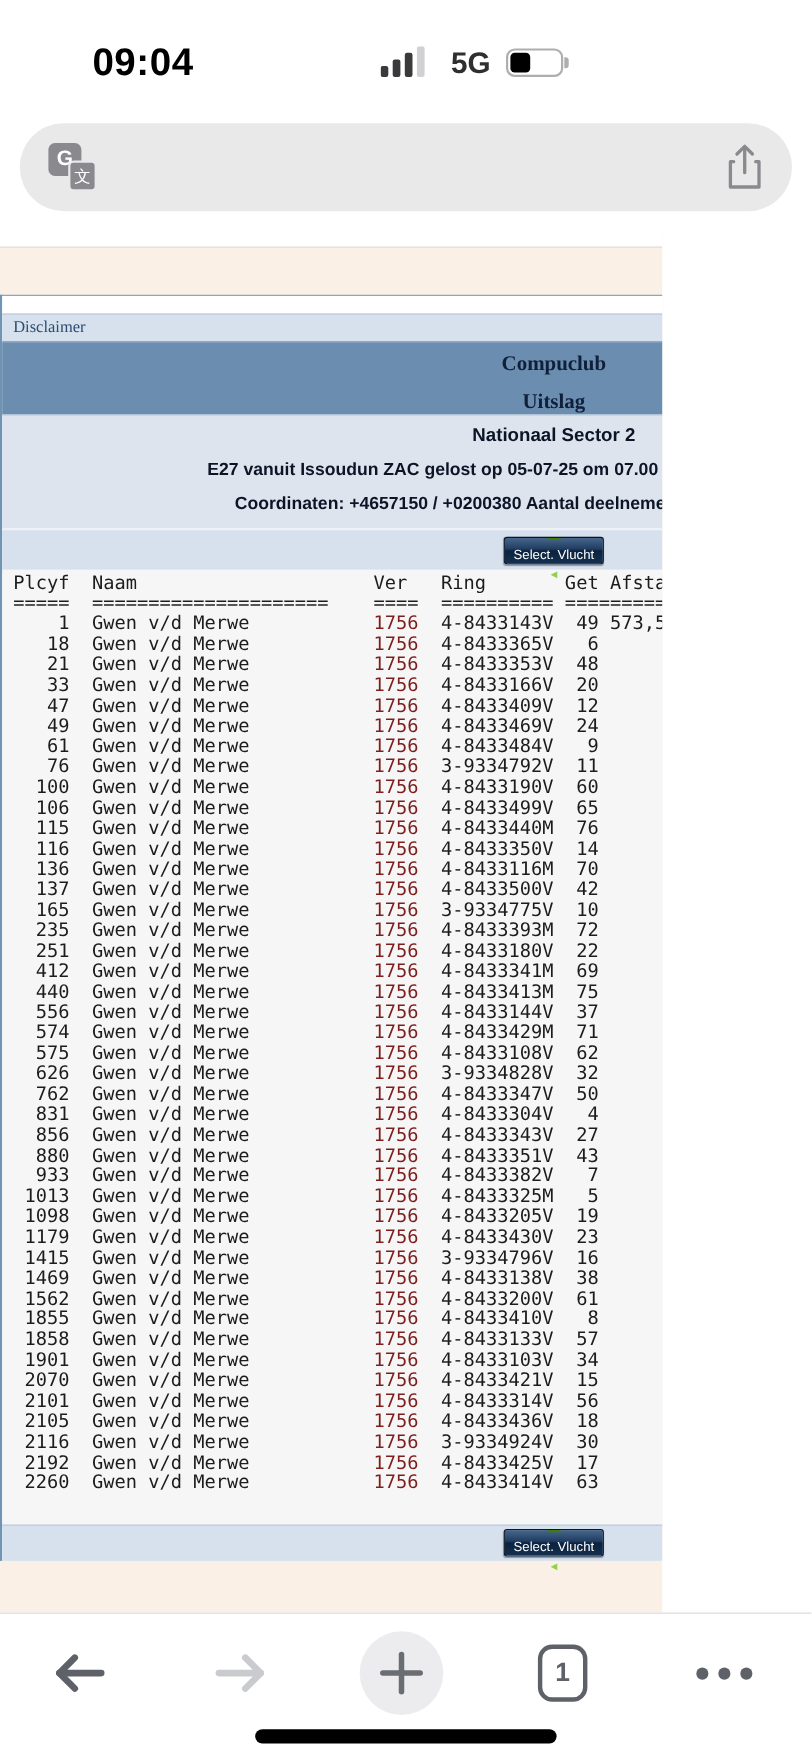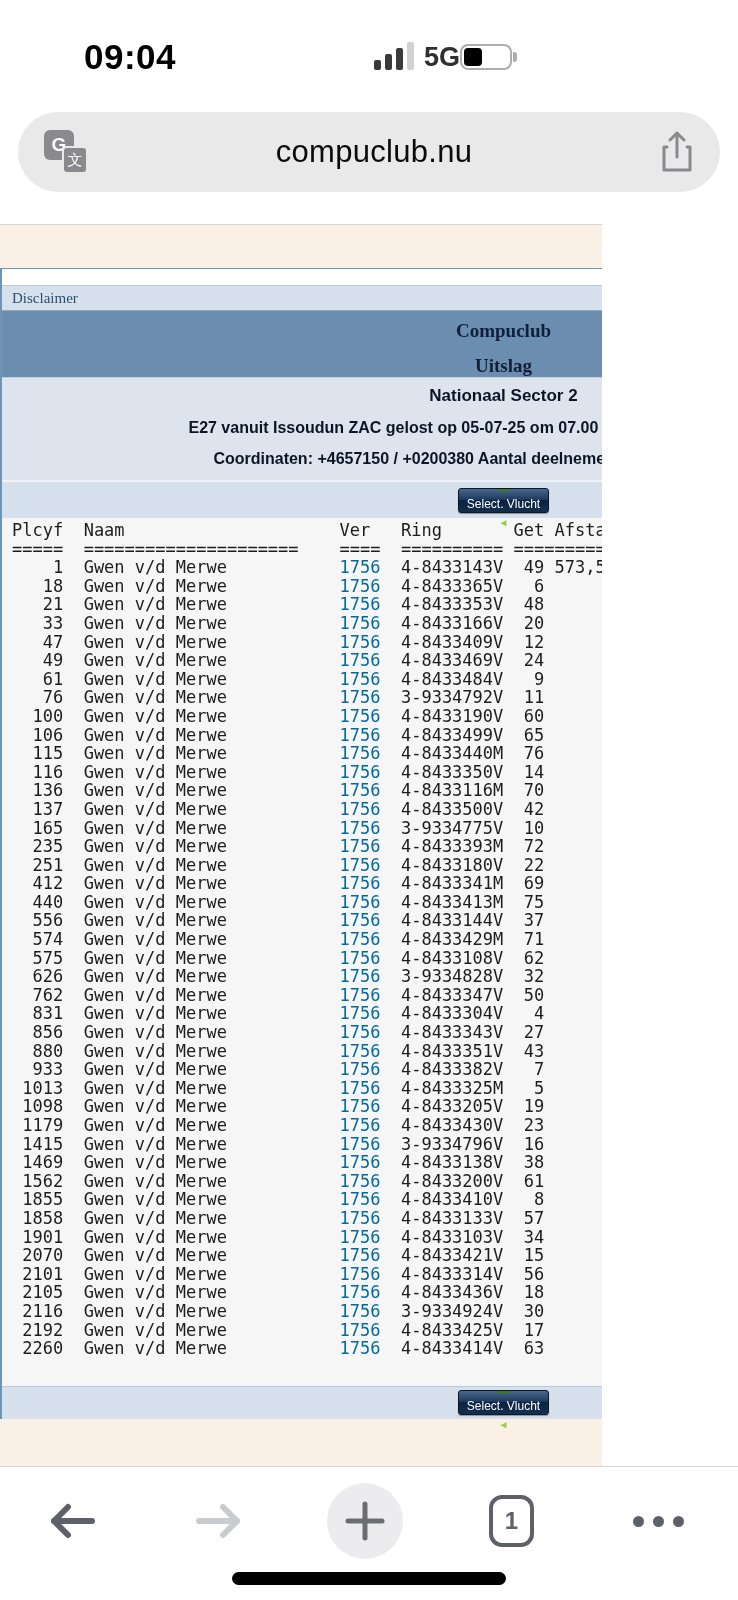"5G" .status-right { gap: 0 -> 14px }
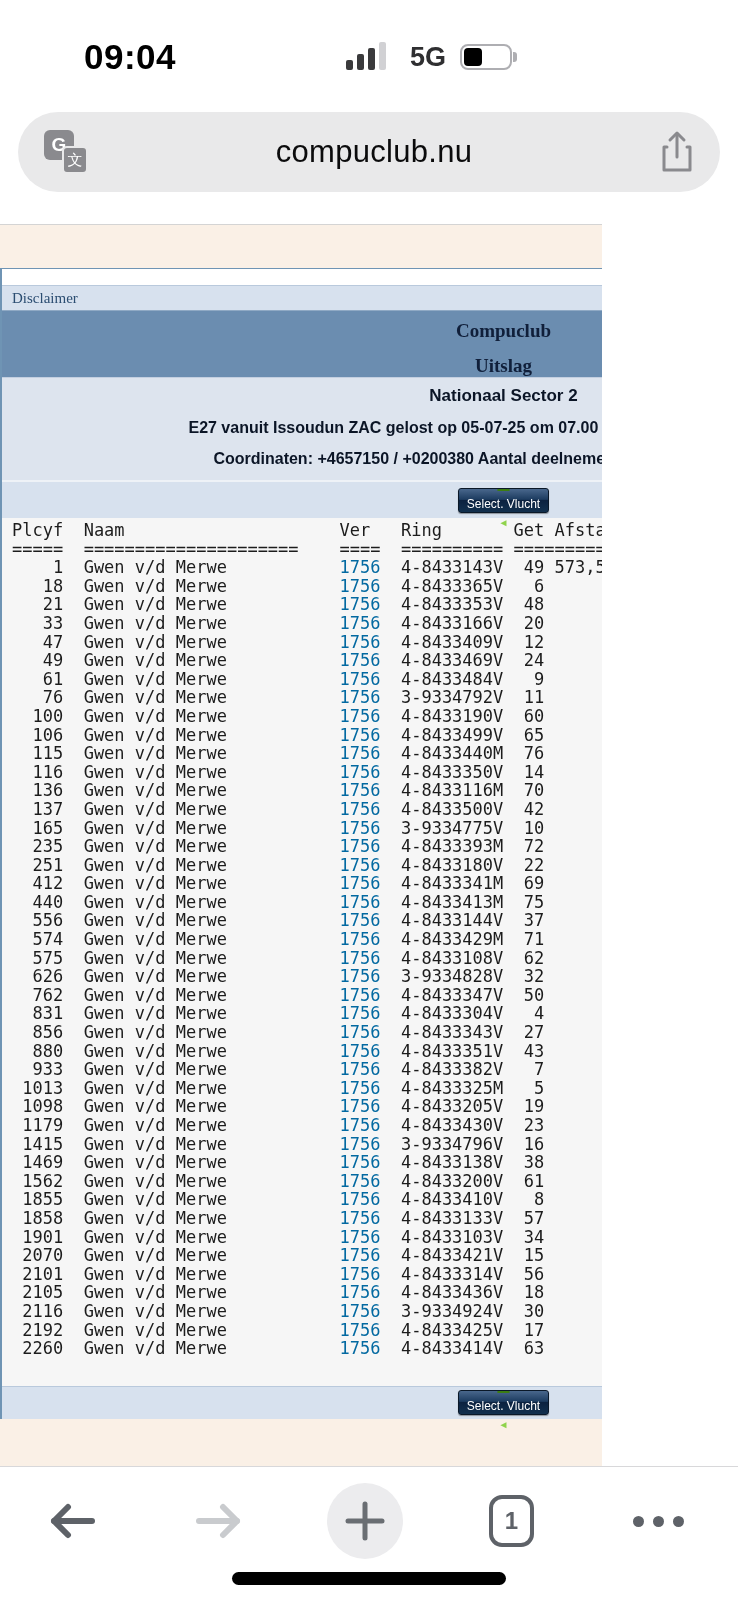"compuclub.nu" div.url-text { html: <div>compuclub.nu</div> -> none }
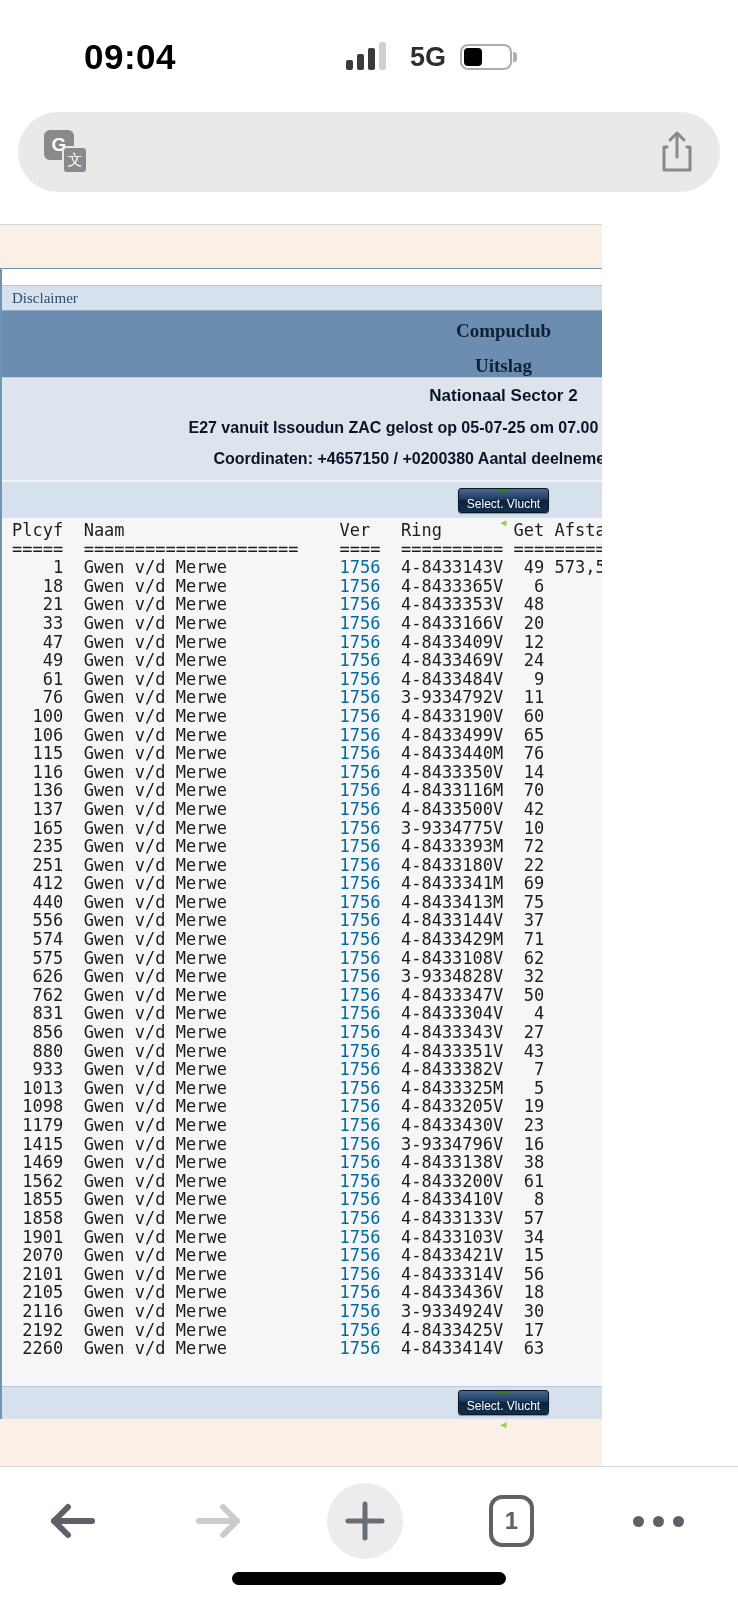"1756" .ver-link { color: #0369a1 -> #7f1d1d }
